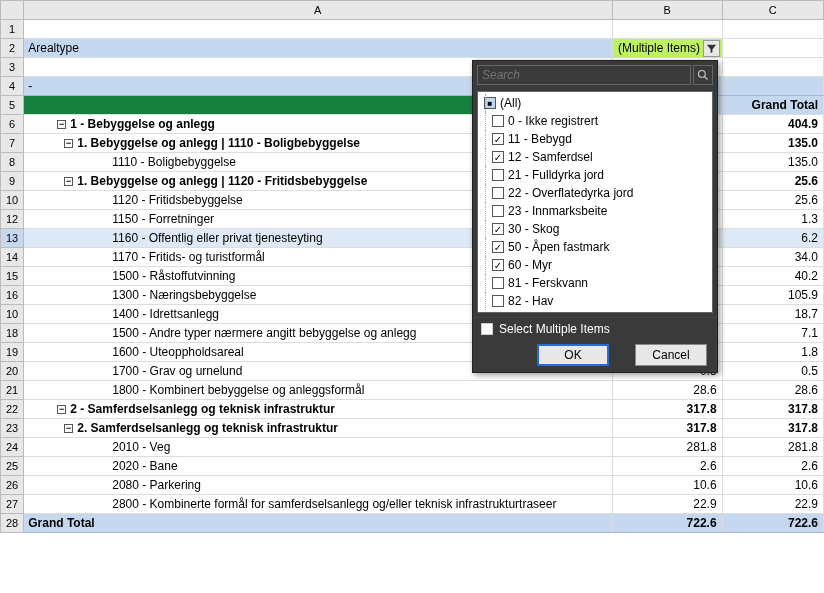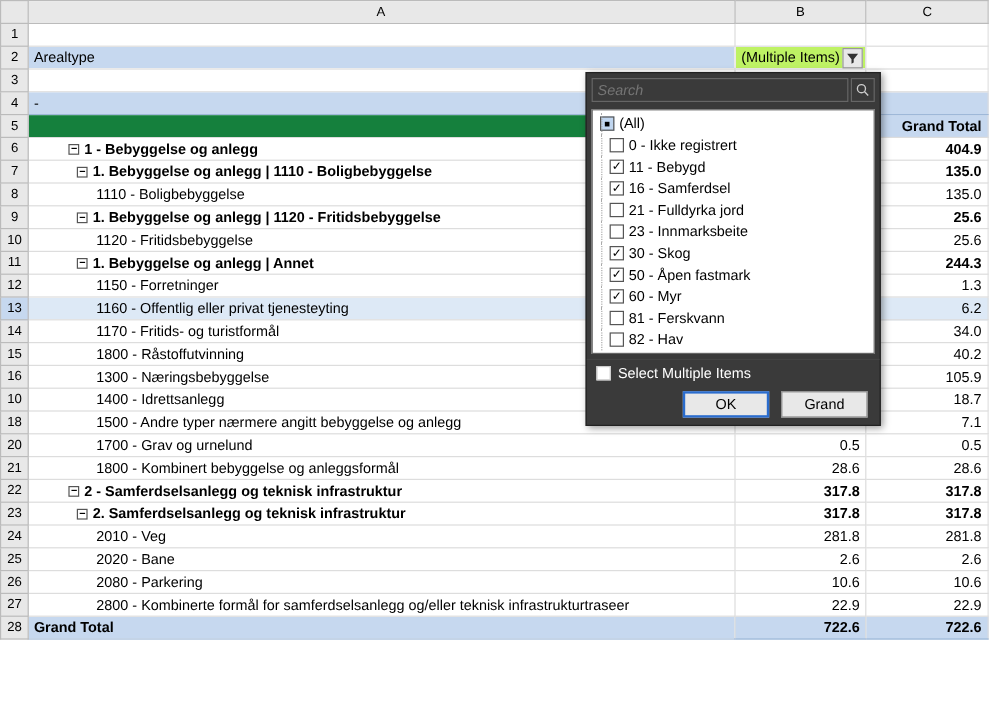"Search" .filter-popup { left: 488px -> 472px }
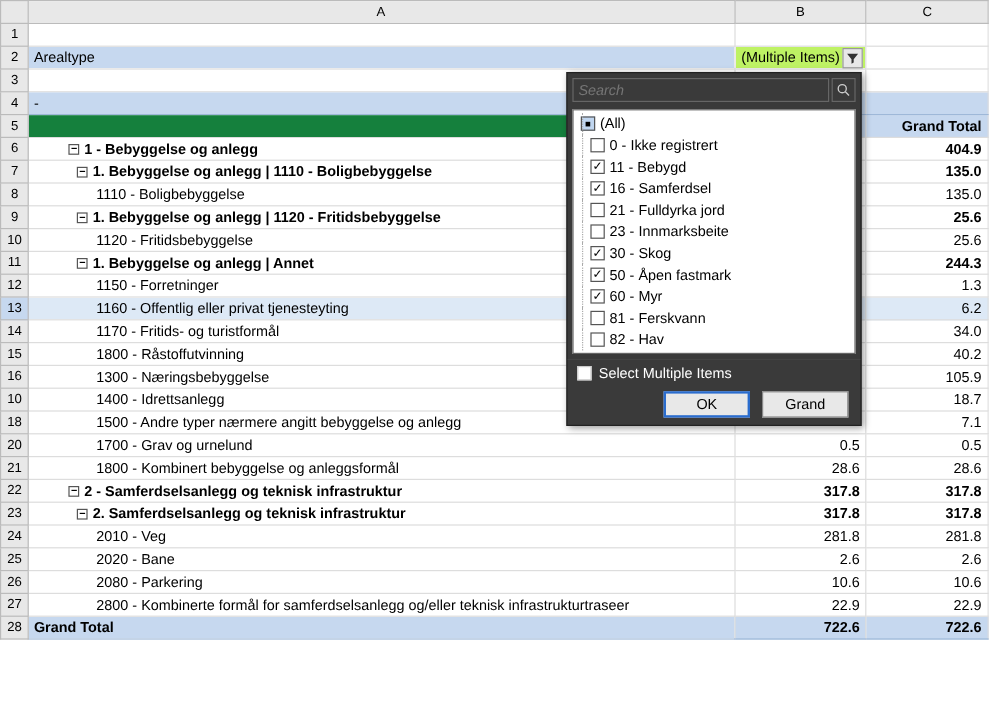"1110 - Boligbebyggelse" .indent3 { padding-left: 56px -> 88px }
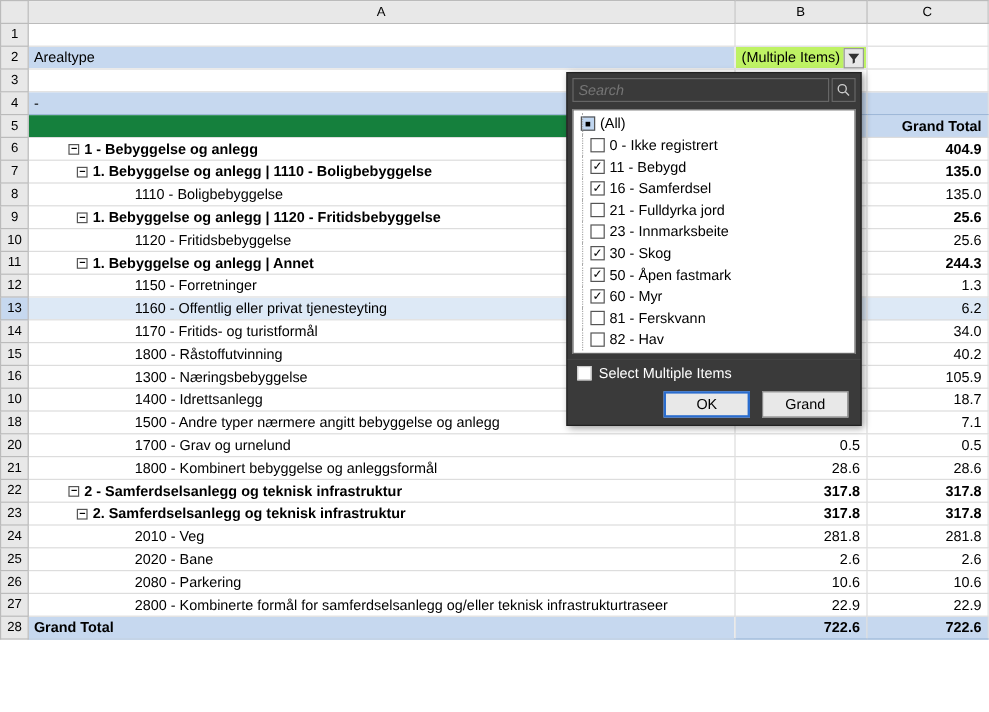"16 - Samferdsel" span { text: 16 -> 12 }
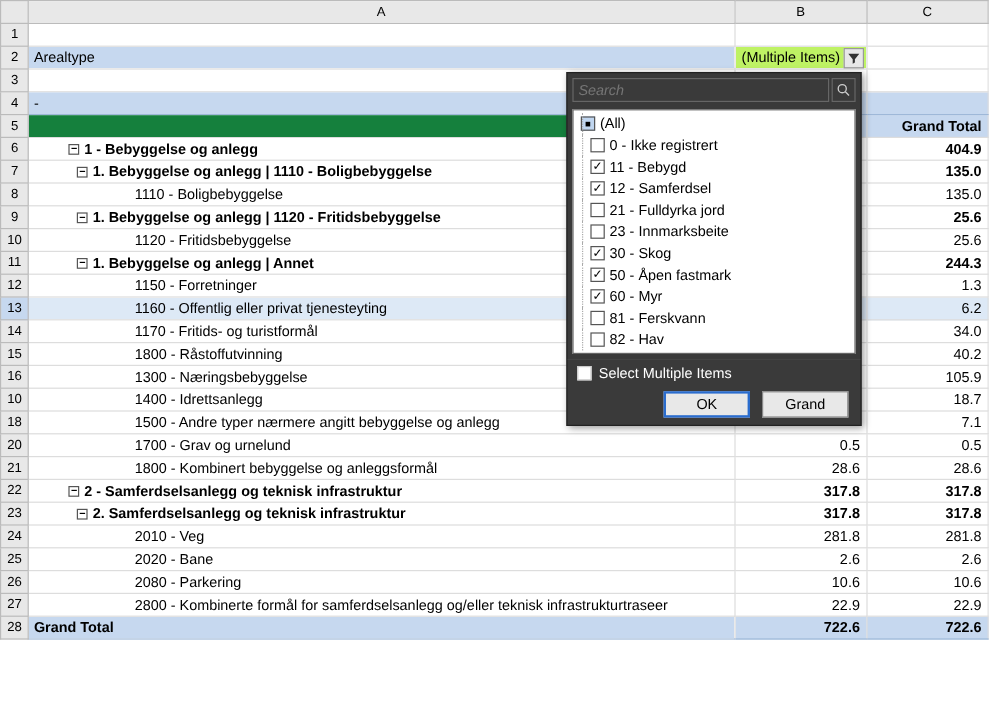"22 - Overflatedyrka jord" div.item { html: none -> <div> <span></span> <span>22 - Overflatedyrka jord</span> </div> }
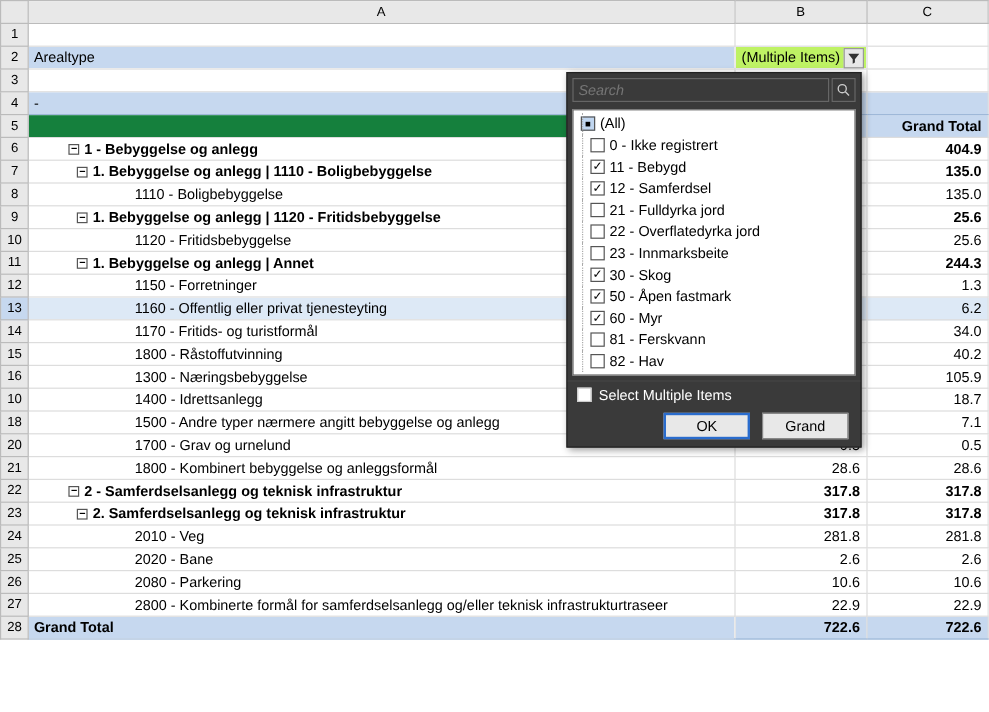"11" div.row { html: <div> <div>11</div> <div><span>−</span><span>1. Bebyggelse og anlegg | Annet</span></div> <div></div> <div>244.3</div> </div> -> none }
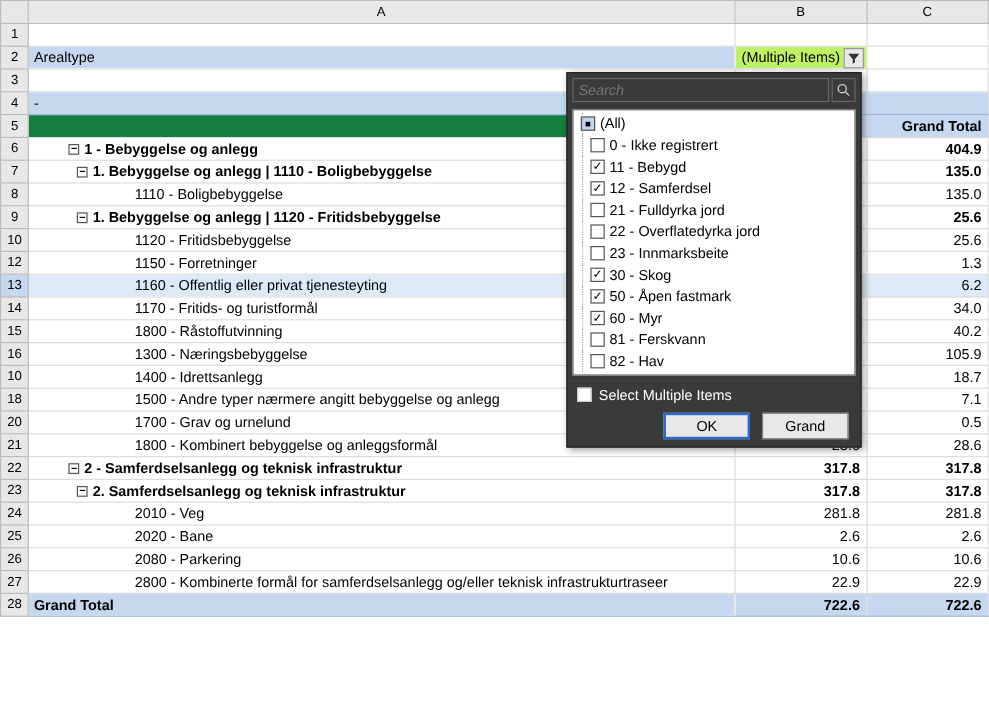"1800 - Råstoffutvinning" span { text: 1800 -> 1500 }
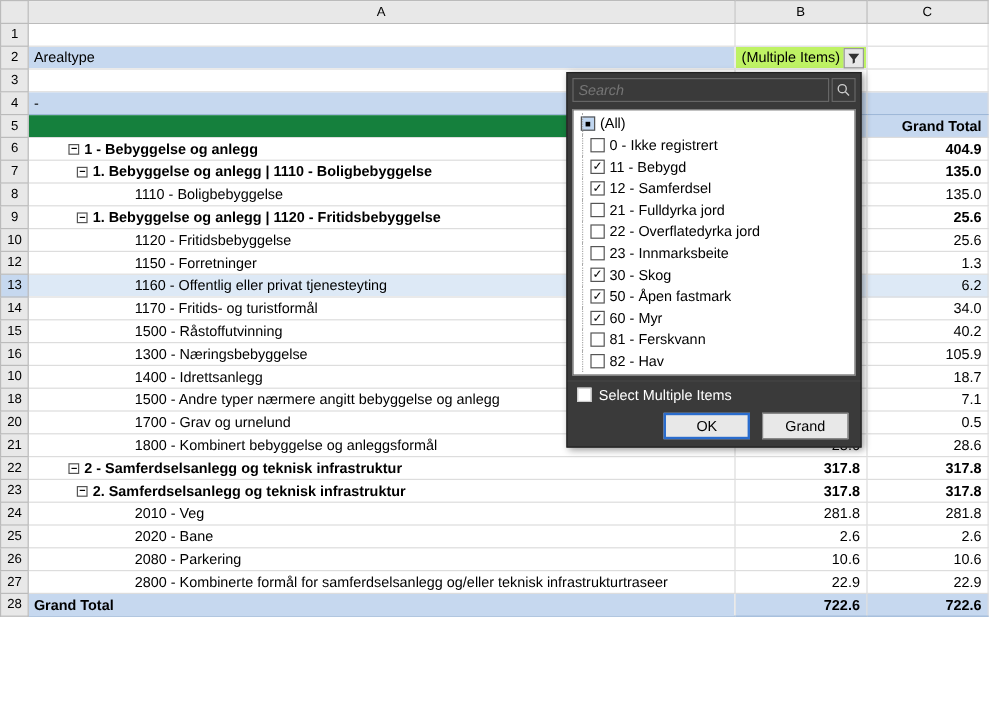"19" div.row { html: none -> <div> <div>19</div> <div><span>1600 - Uteoppholdsareal</span></div> <div></div> <div>1.8</div> </div> }
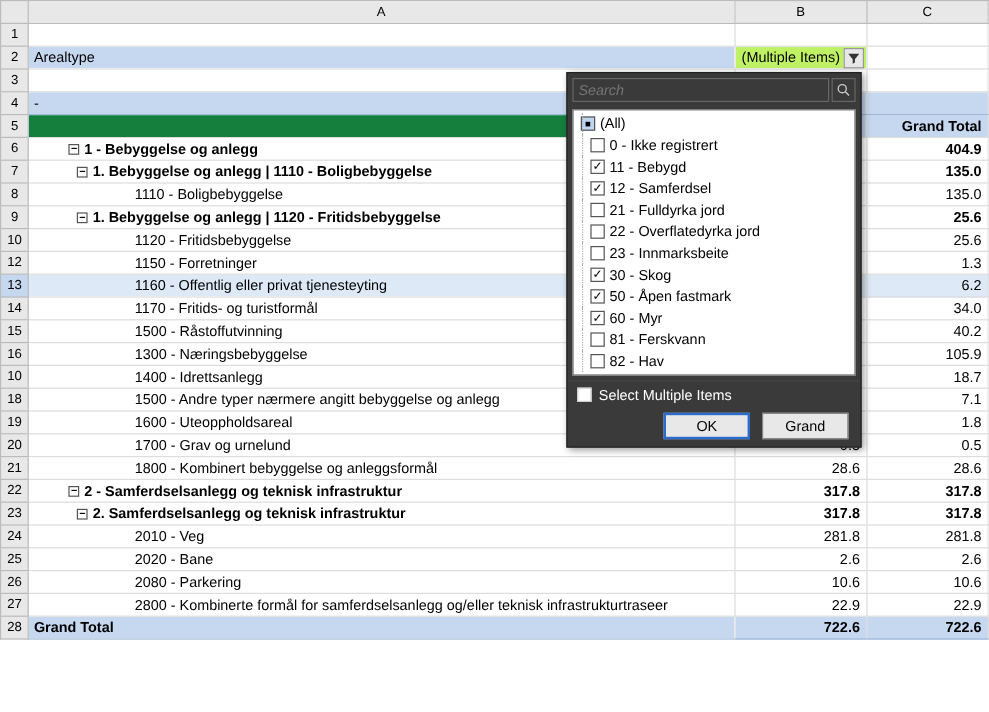"OK" .btn-row { gap: 10px -> 26px }
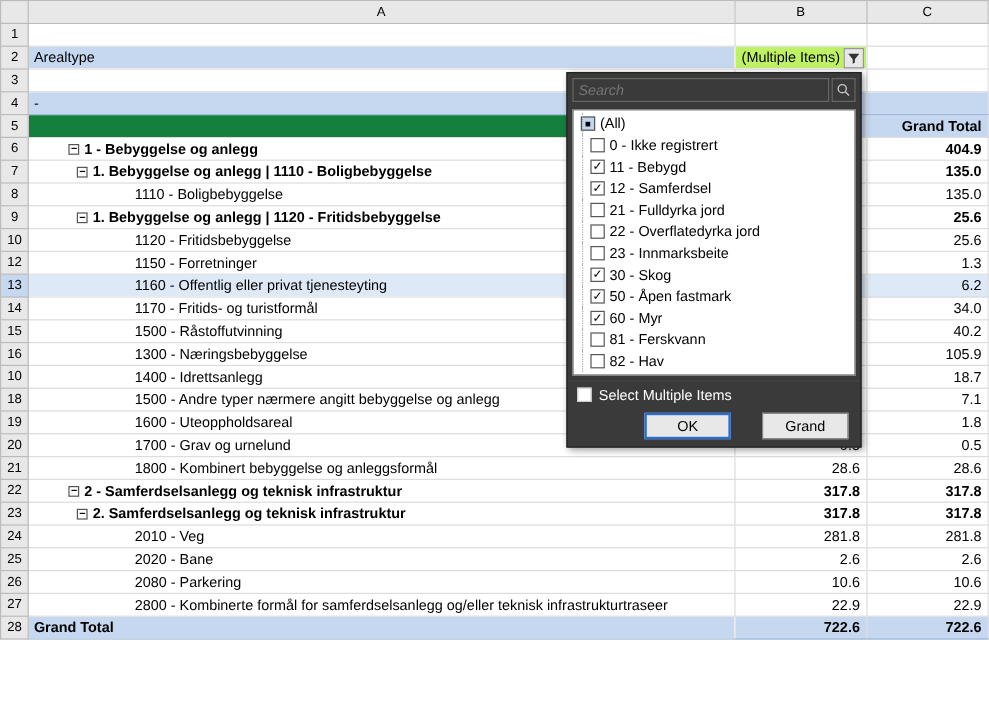"Grand" button.btn { text: Grand -> Cancel }
